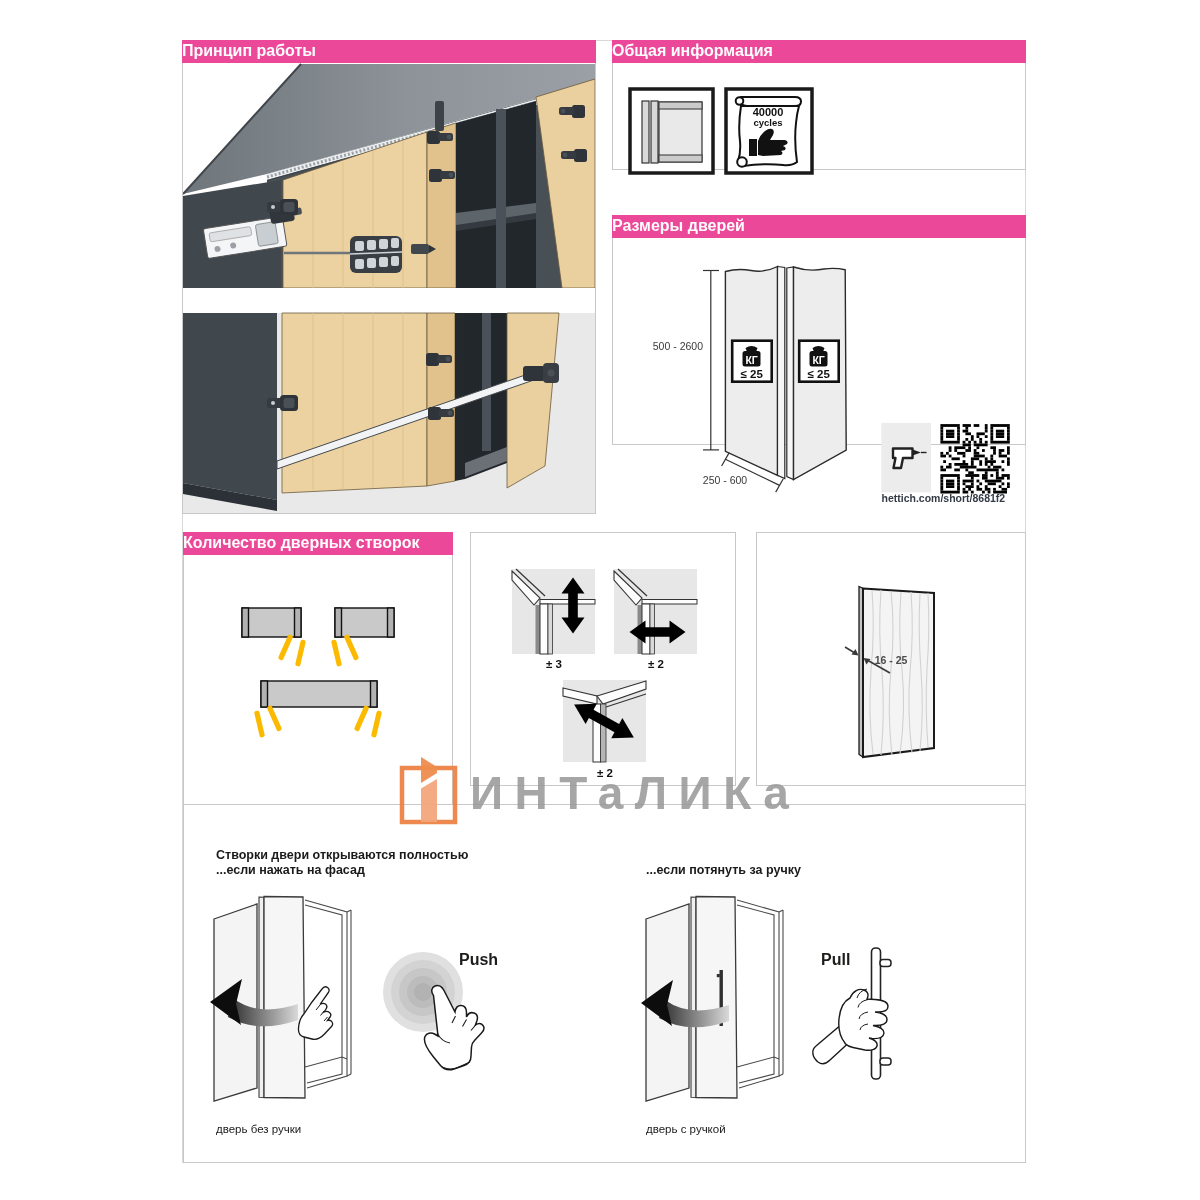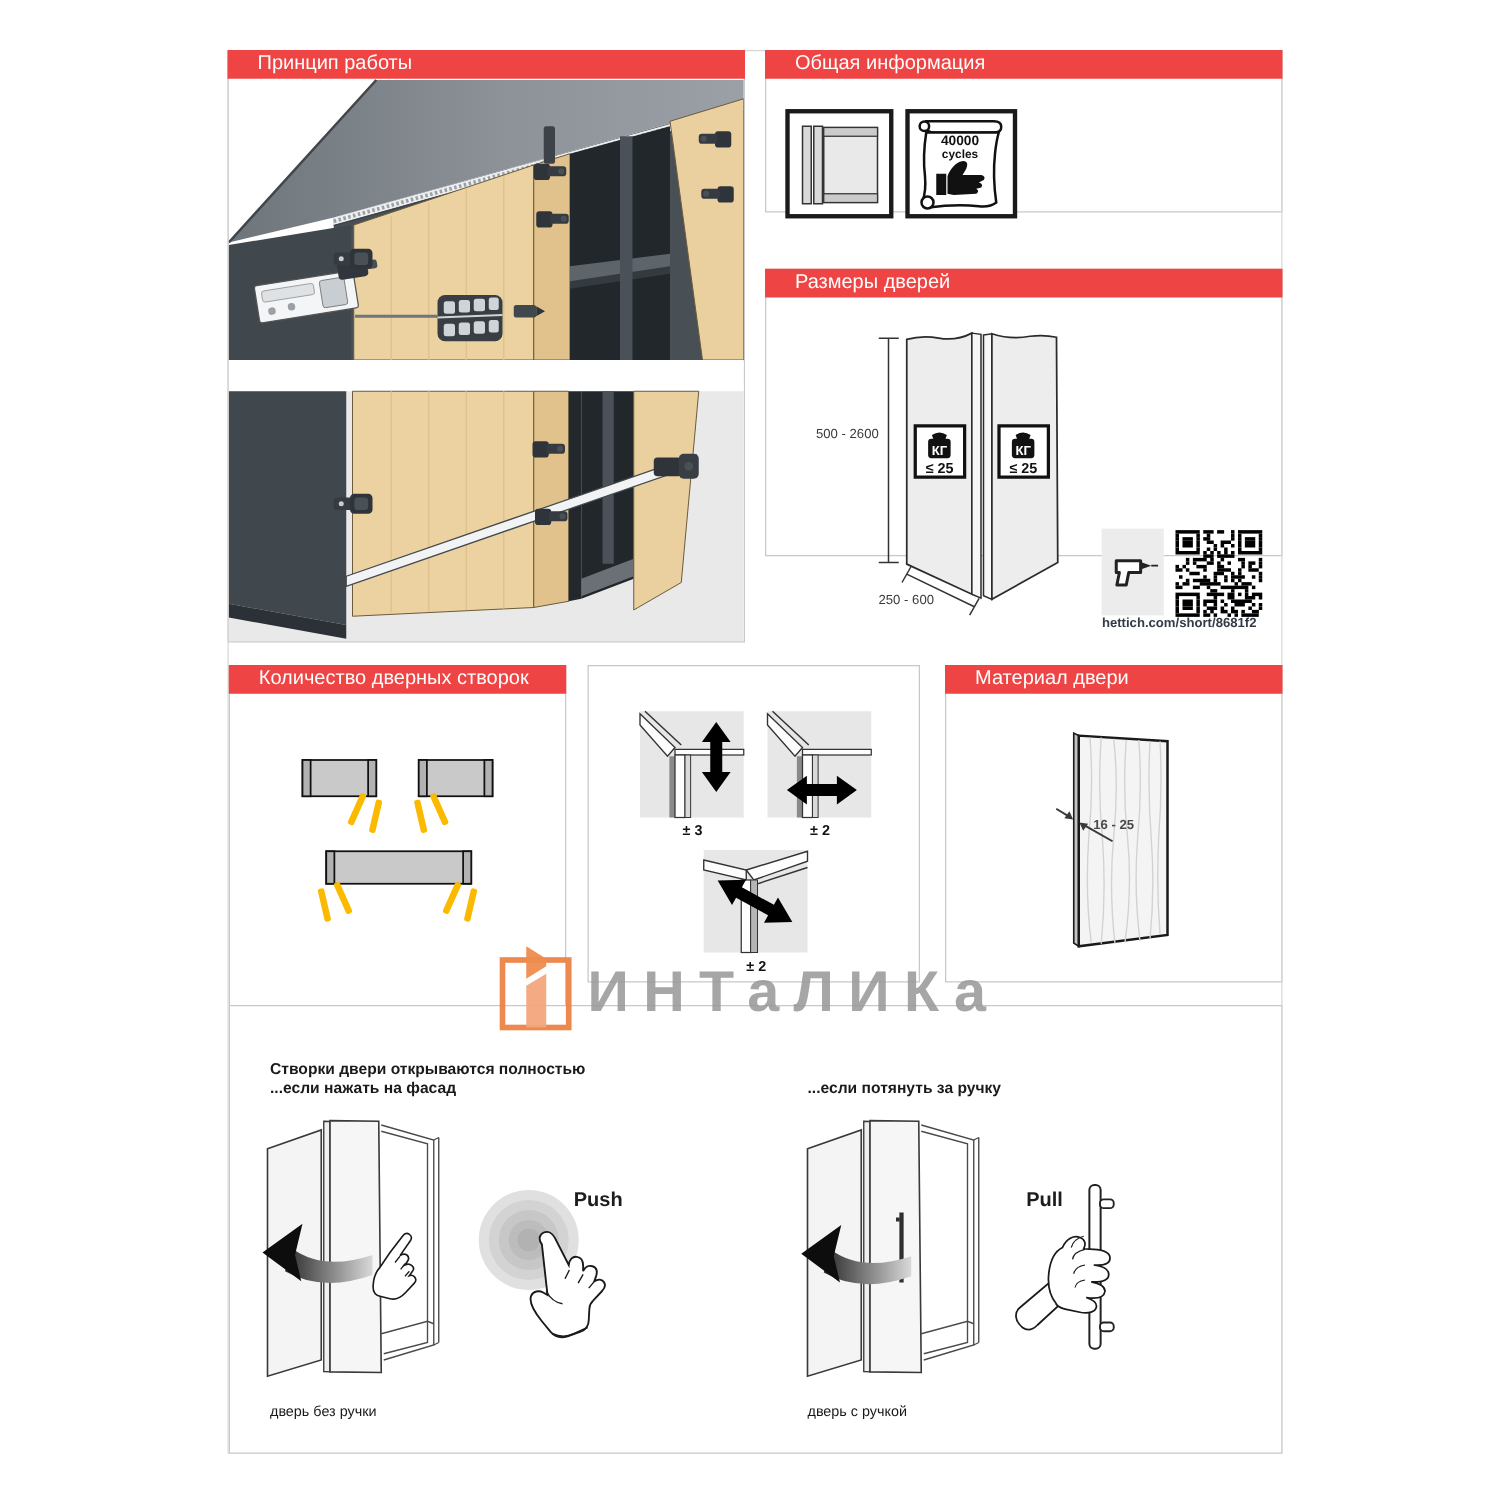"Принцип работы" .hd { background: #ef4444 -> #ec4899; font-weight: none -> bold; padding-left: 24px -> 0 }
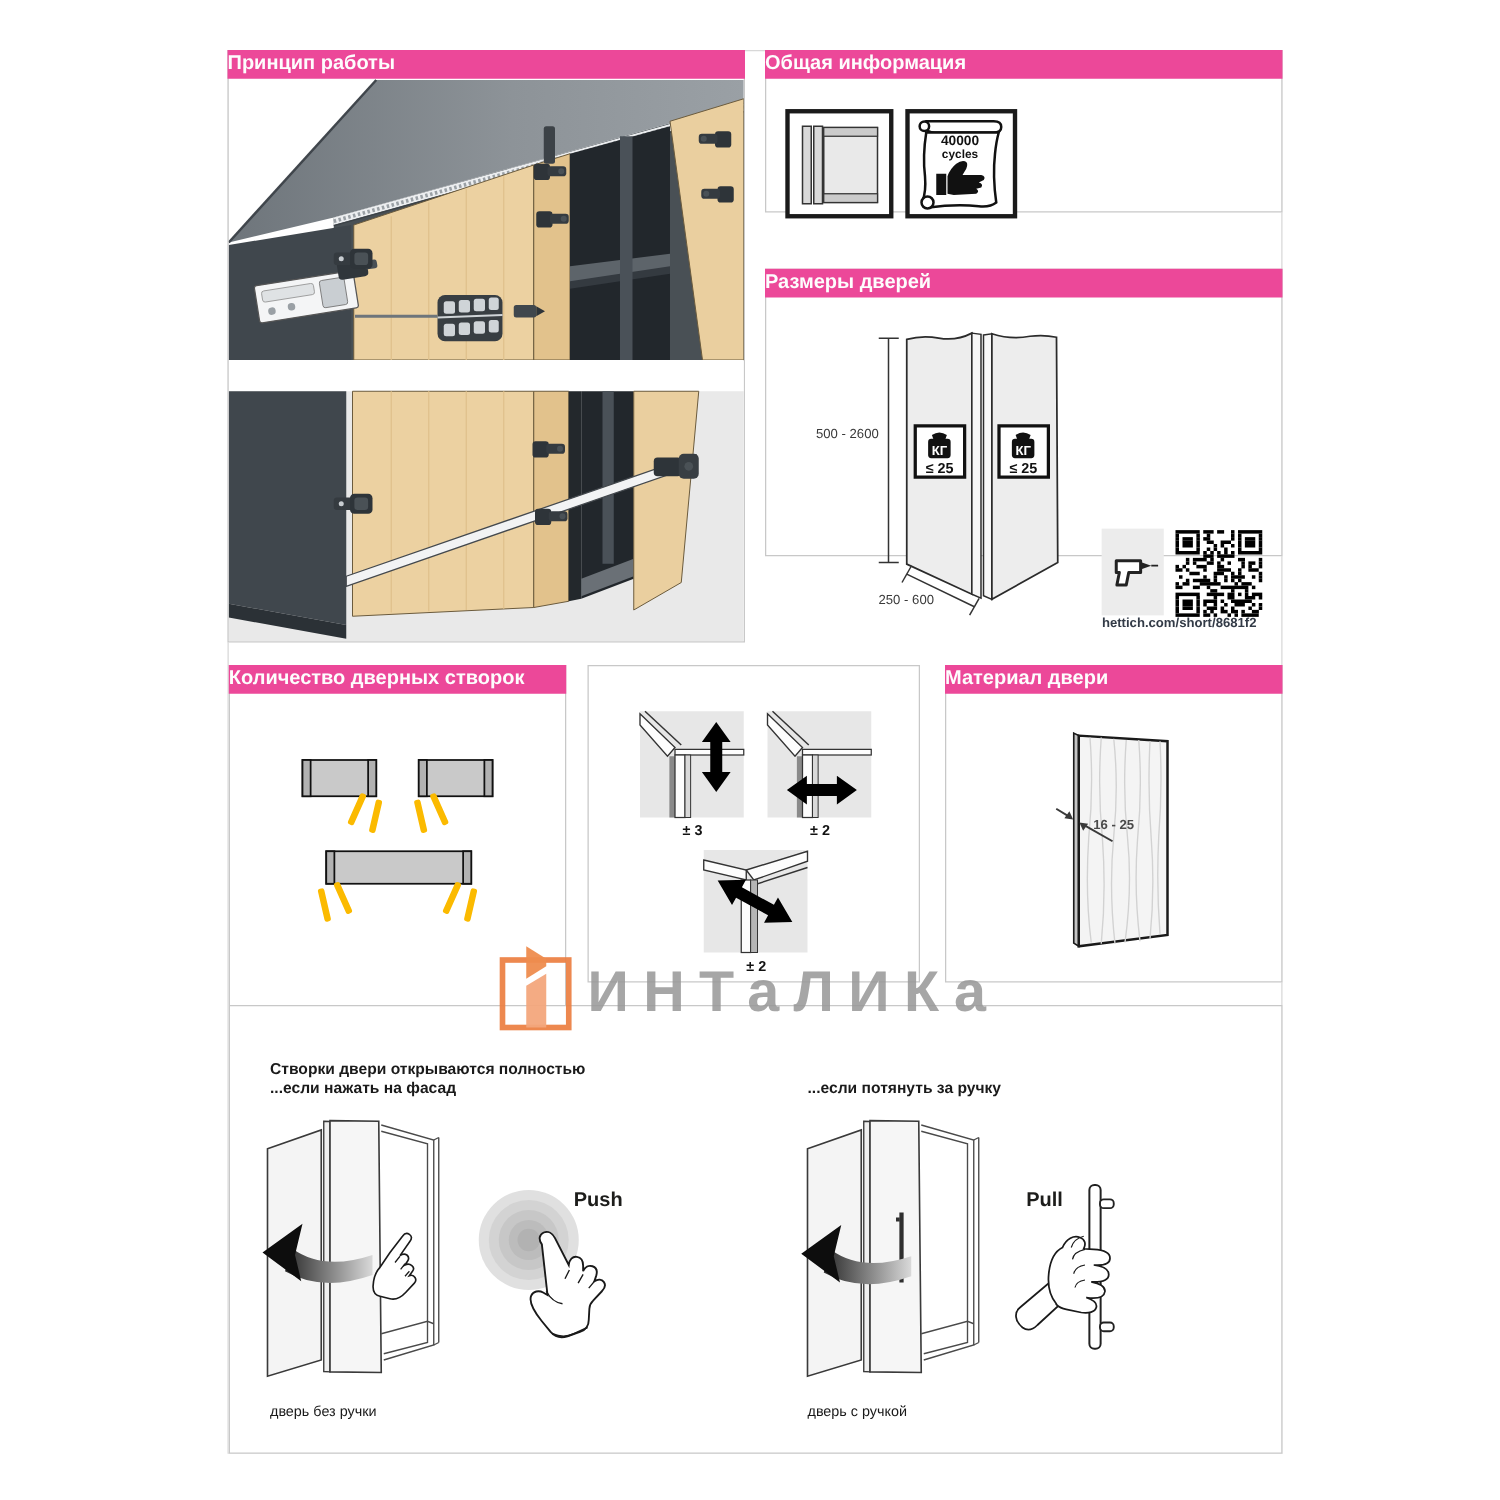"Материал двери" div.hd { html: <div>Материал двери</div> -> none }
